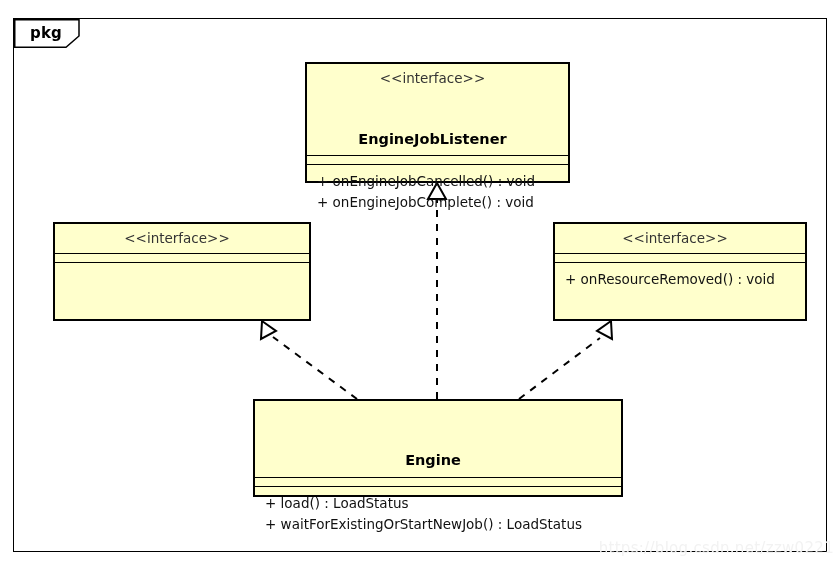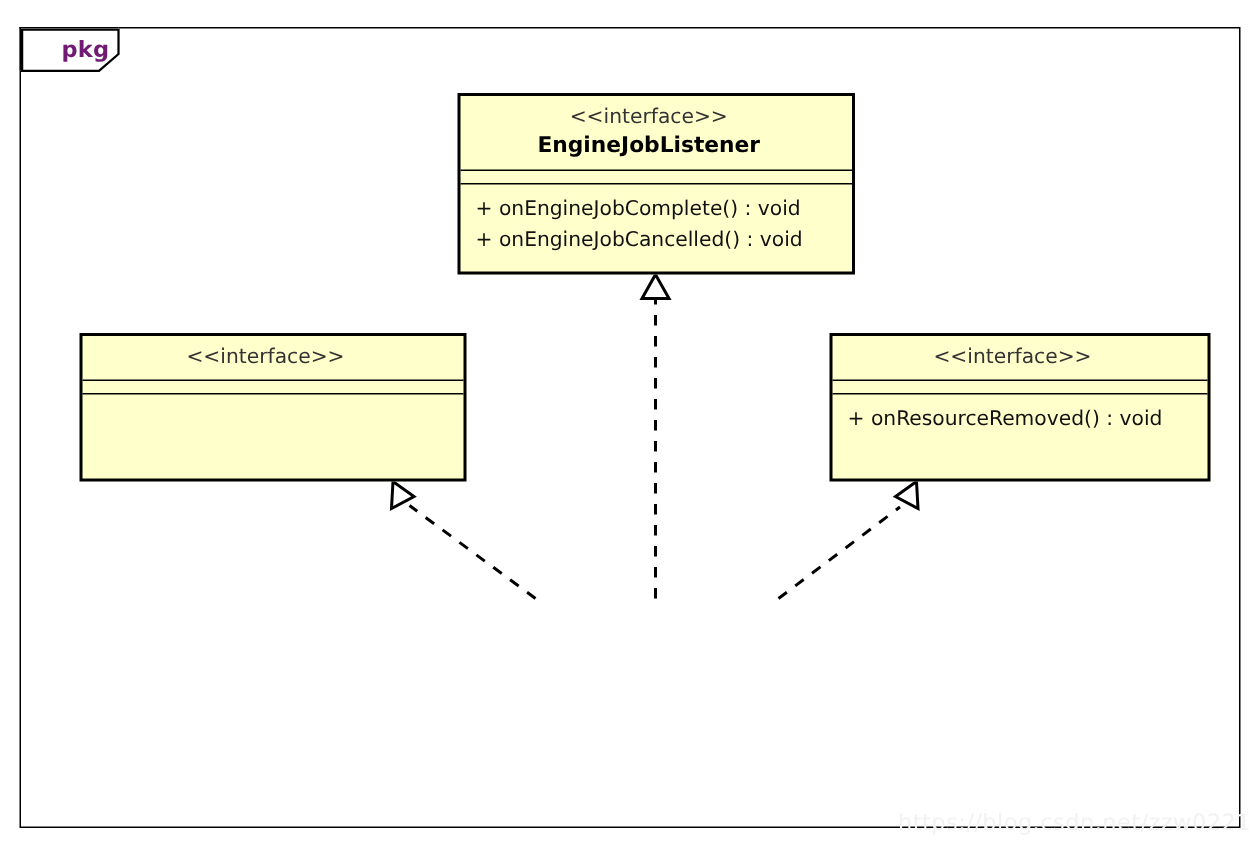"pkg" .pkg-tab-label { color: #701a75 -> #000000; left: 13px -> 2px }
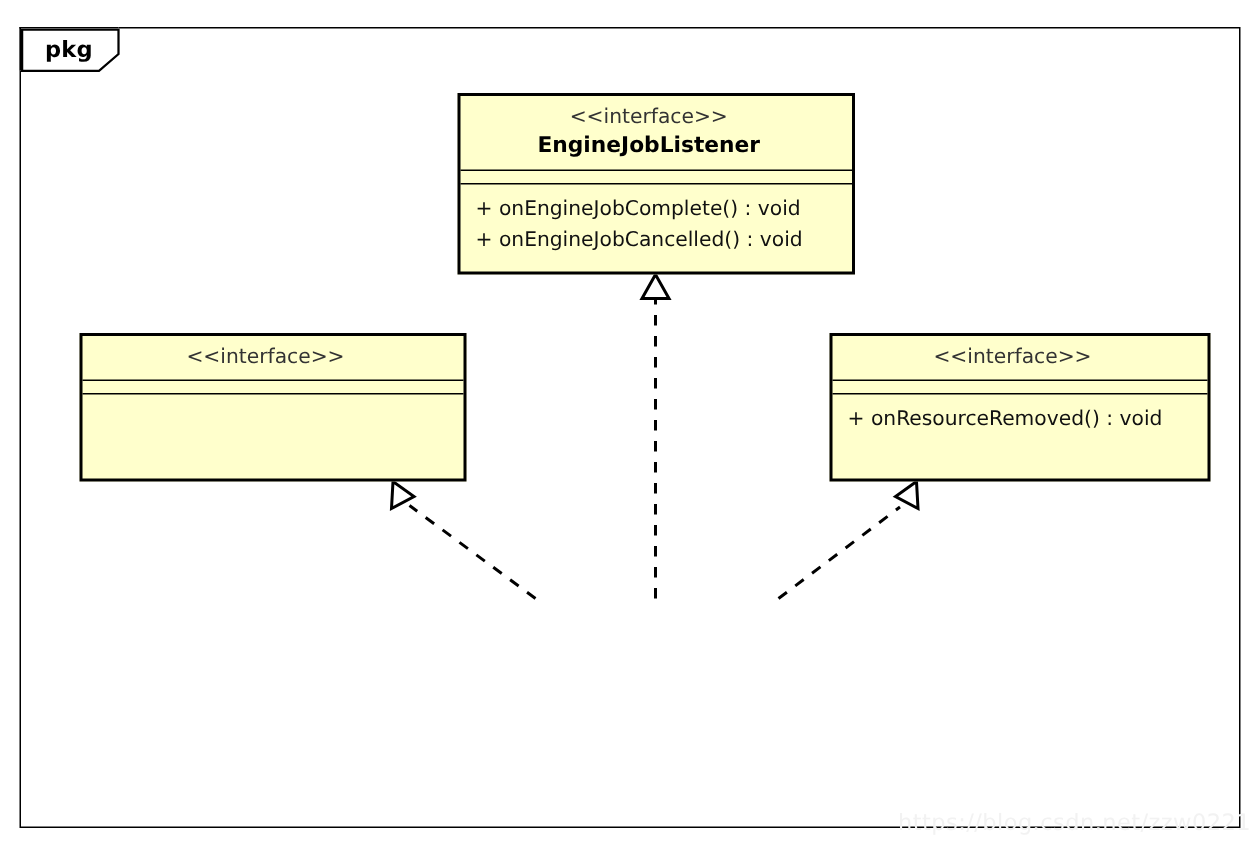"EngineJobListener" .uml-name { margin-top: none -> 42px }
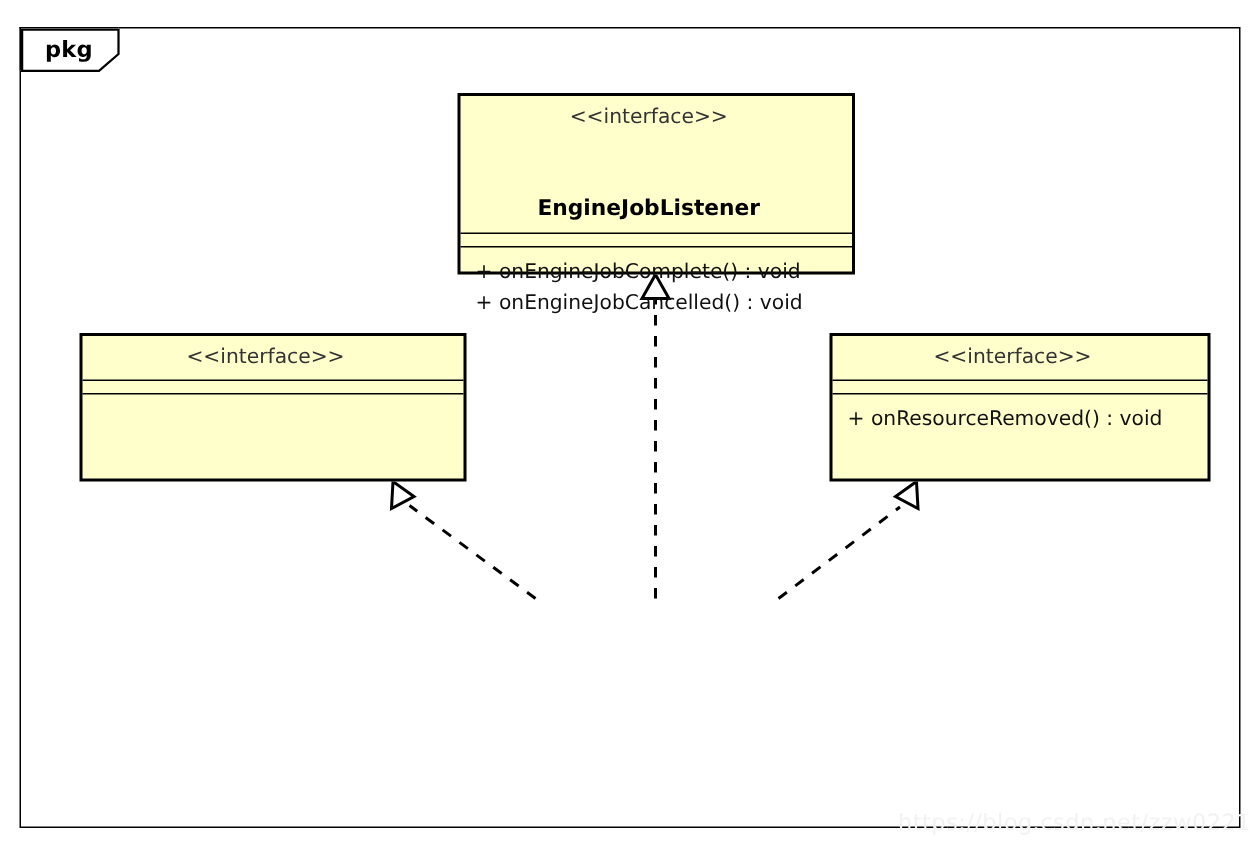"+ onEngineJobComplete() : void" div.uml-op { order: before "+ onEngineJobCancelled() : void" -> after "+ onEngineJobCancelled() : void" }
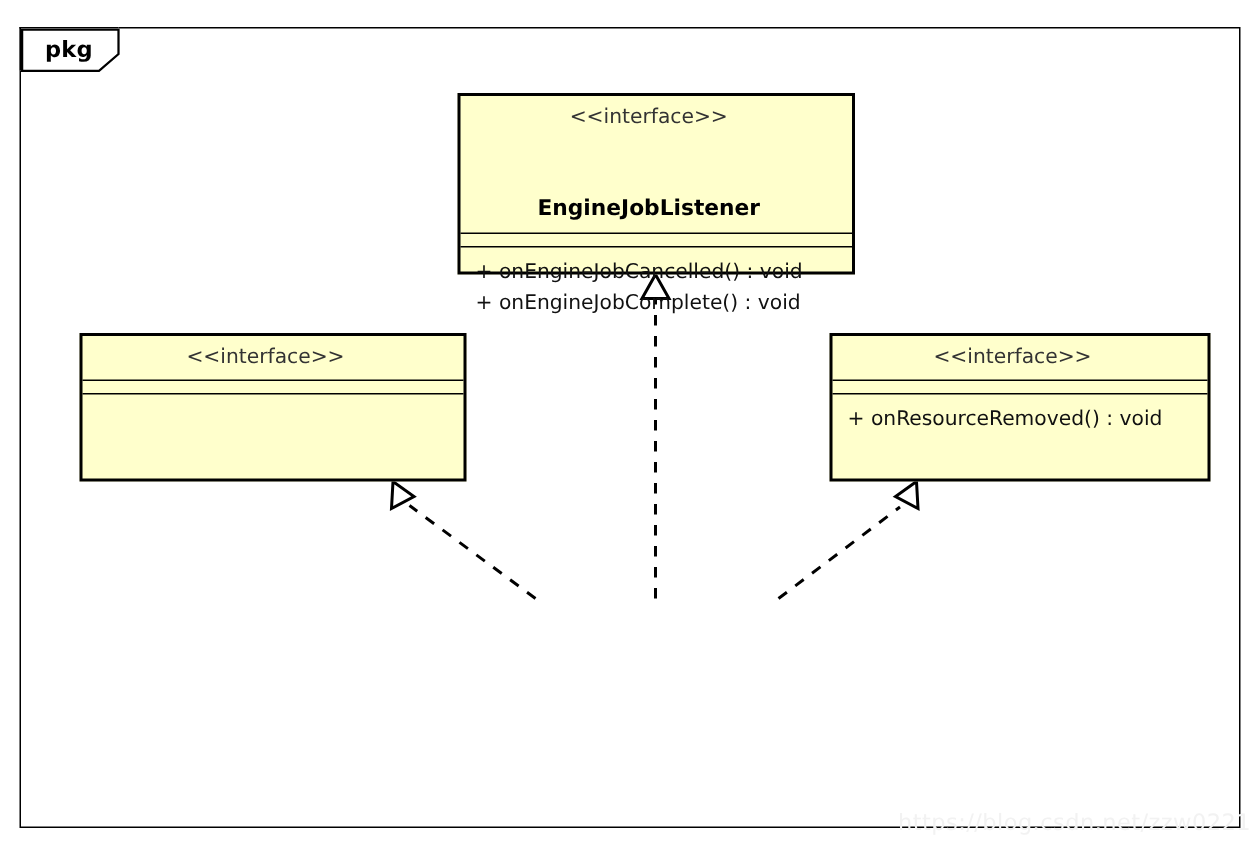"Engine" div.uml-box { html: none -> <div> <div> <div>Engine</div> </div> <div></div> <div> <div>+ load() : LoadStatus</div> <div>+ waitForExistingOrStartNewJob() : LoadStatus</div> </div> </div> }
